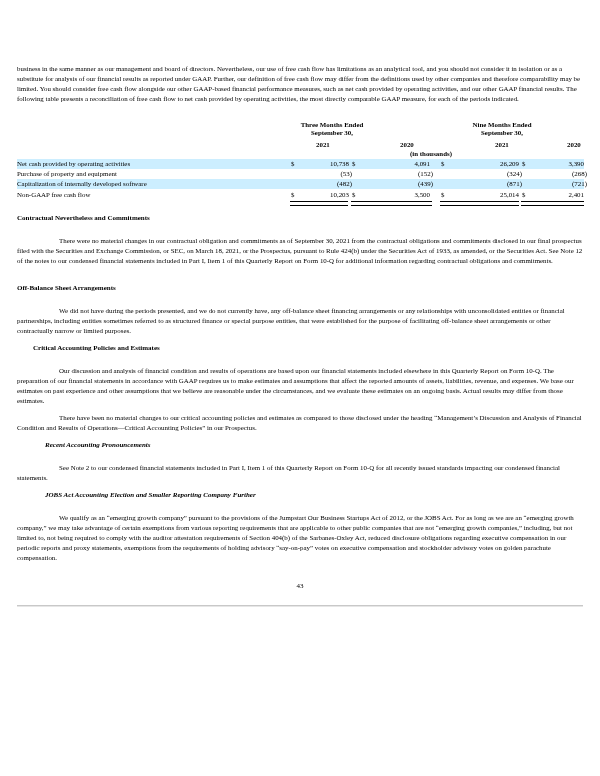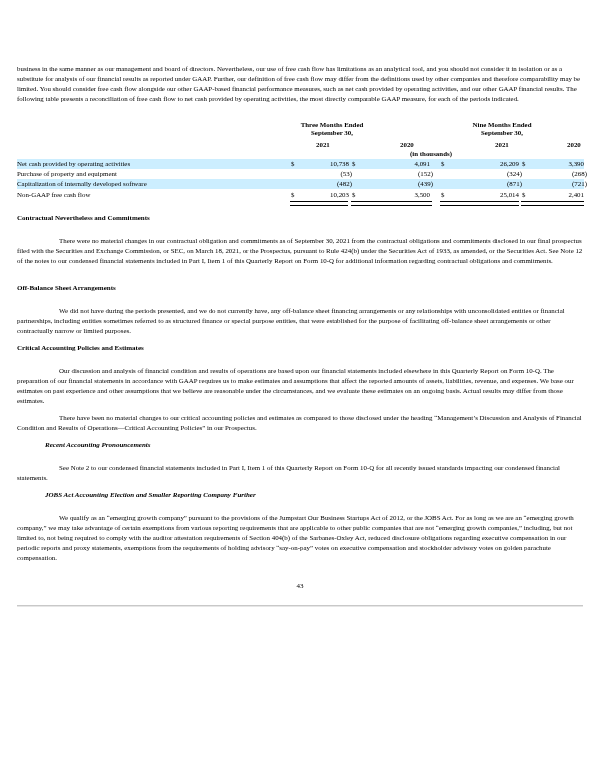"Critical Accounting Policies and" p.h { margin-left: none -> 16px }
